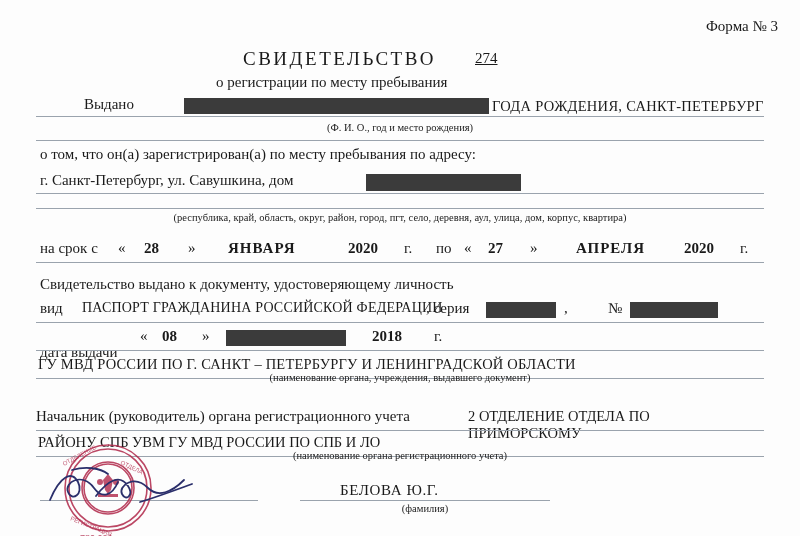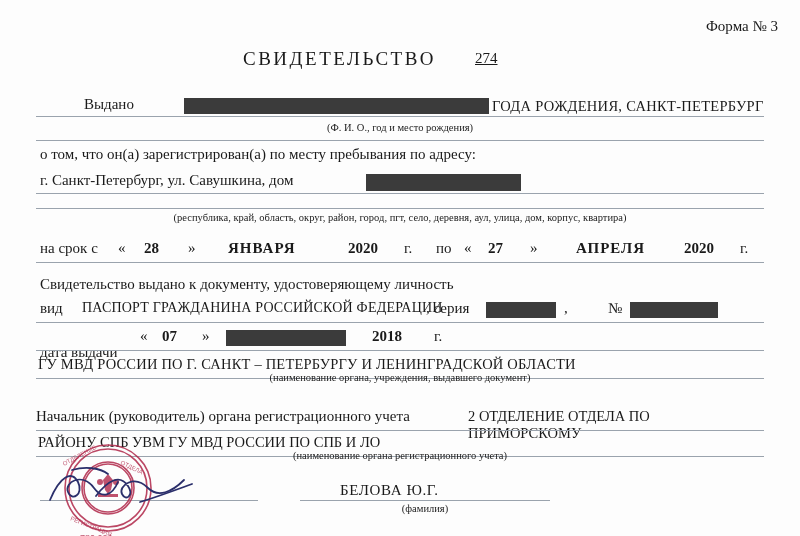"о регистрации по месту пребывания" div.abs { html: none -> <div>о регистрации по месту пребывания</div> }
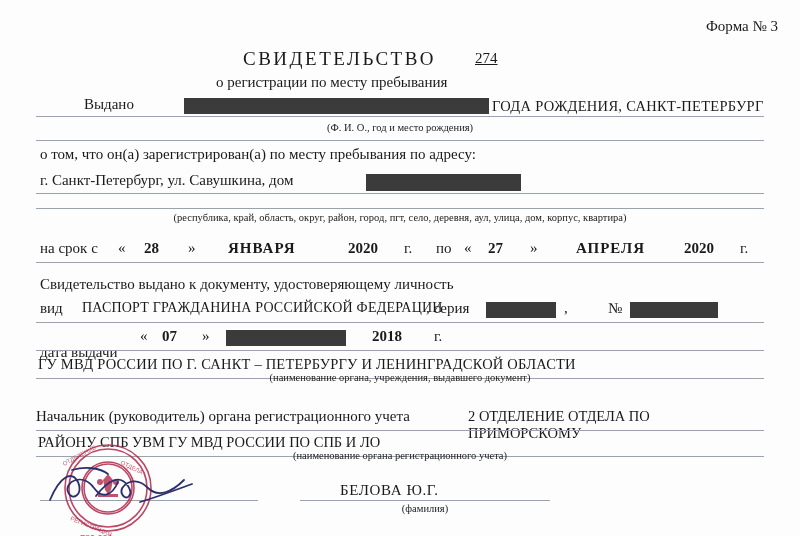"07" span.abs { text: 07 -> 08 }
